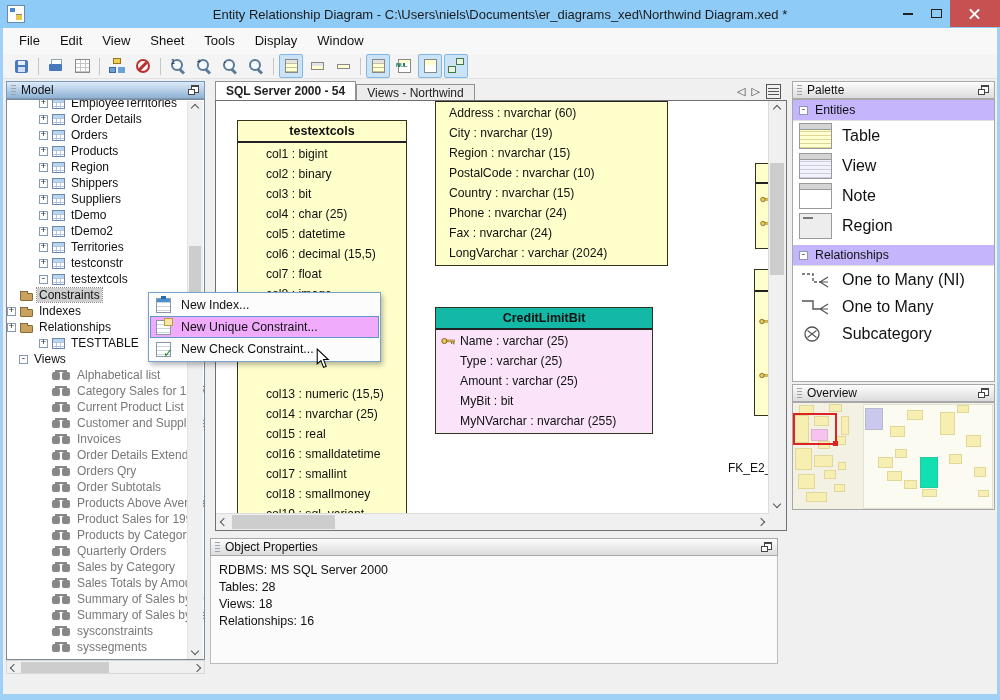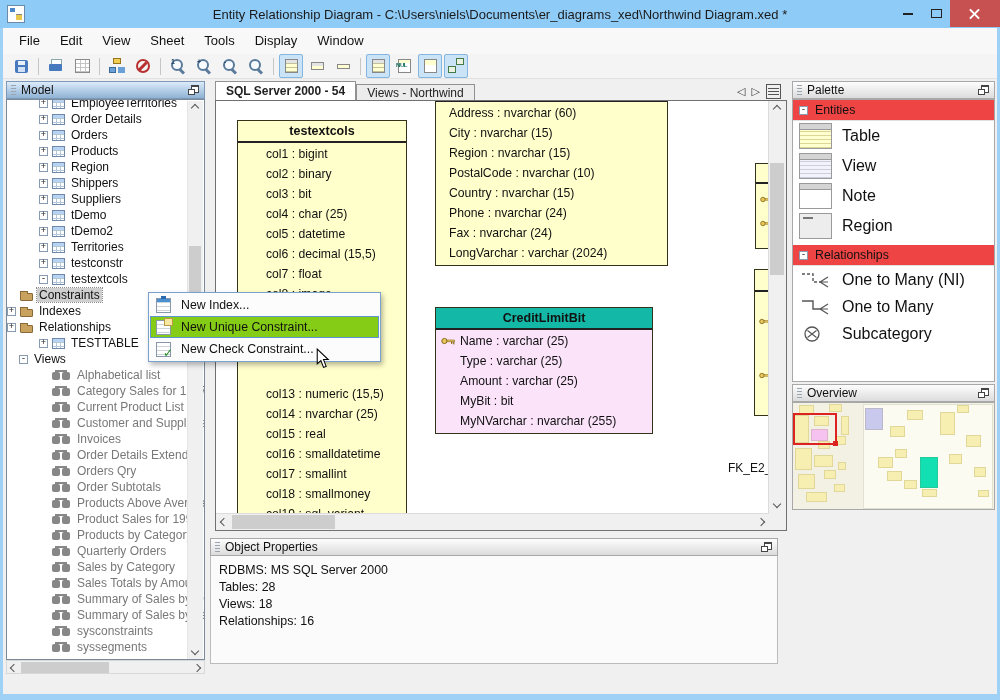"Entities" .sec-head { background: #ef4444 -> #c4b5fd }
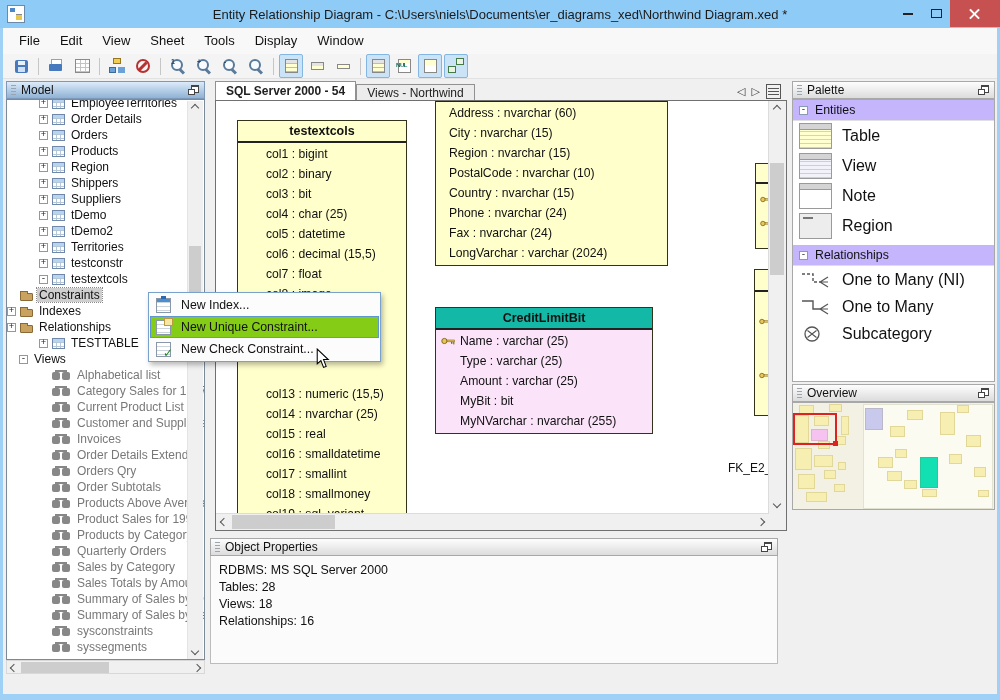"City : nvarchar (15)" span { text: 15 -> 19 }
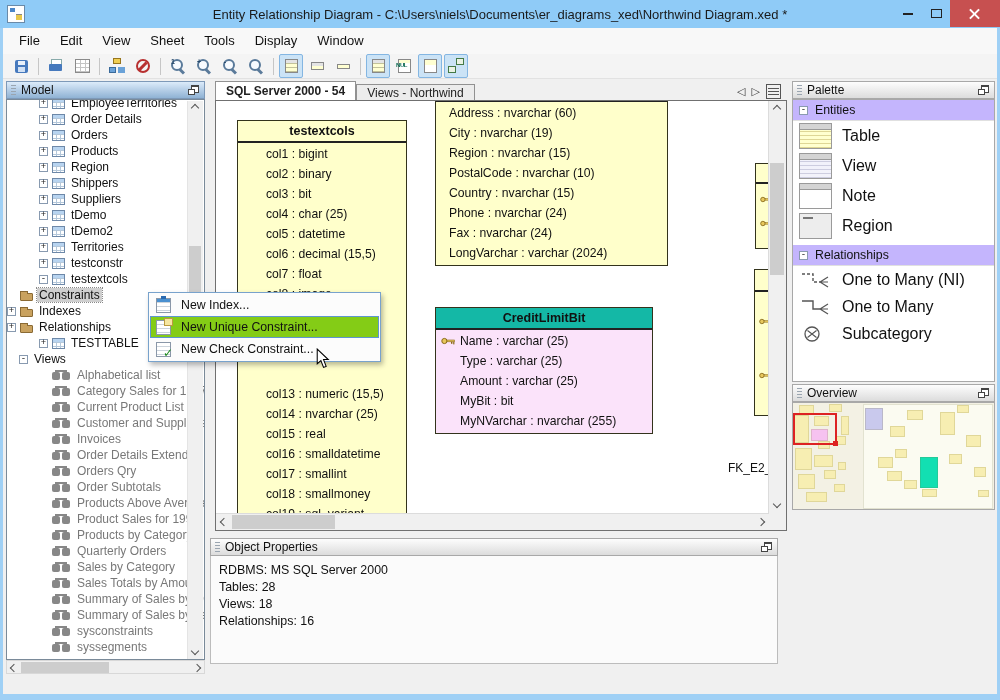"New Unique Constraint..." .cm-item[data-hl="1"] { background: #84cc16 -> #f0abfc }
